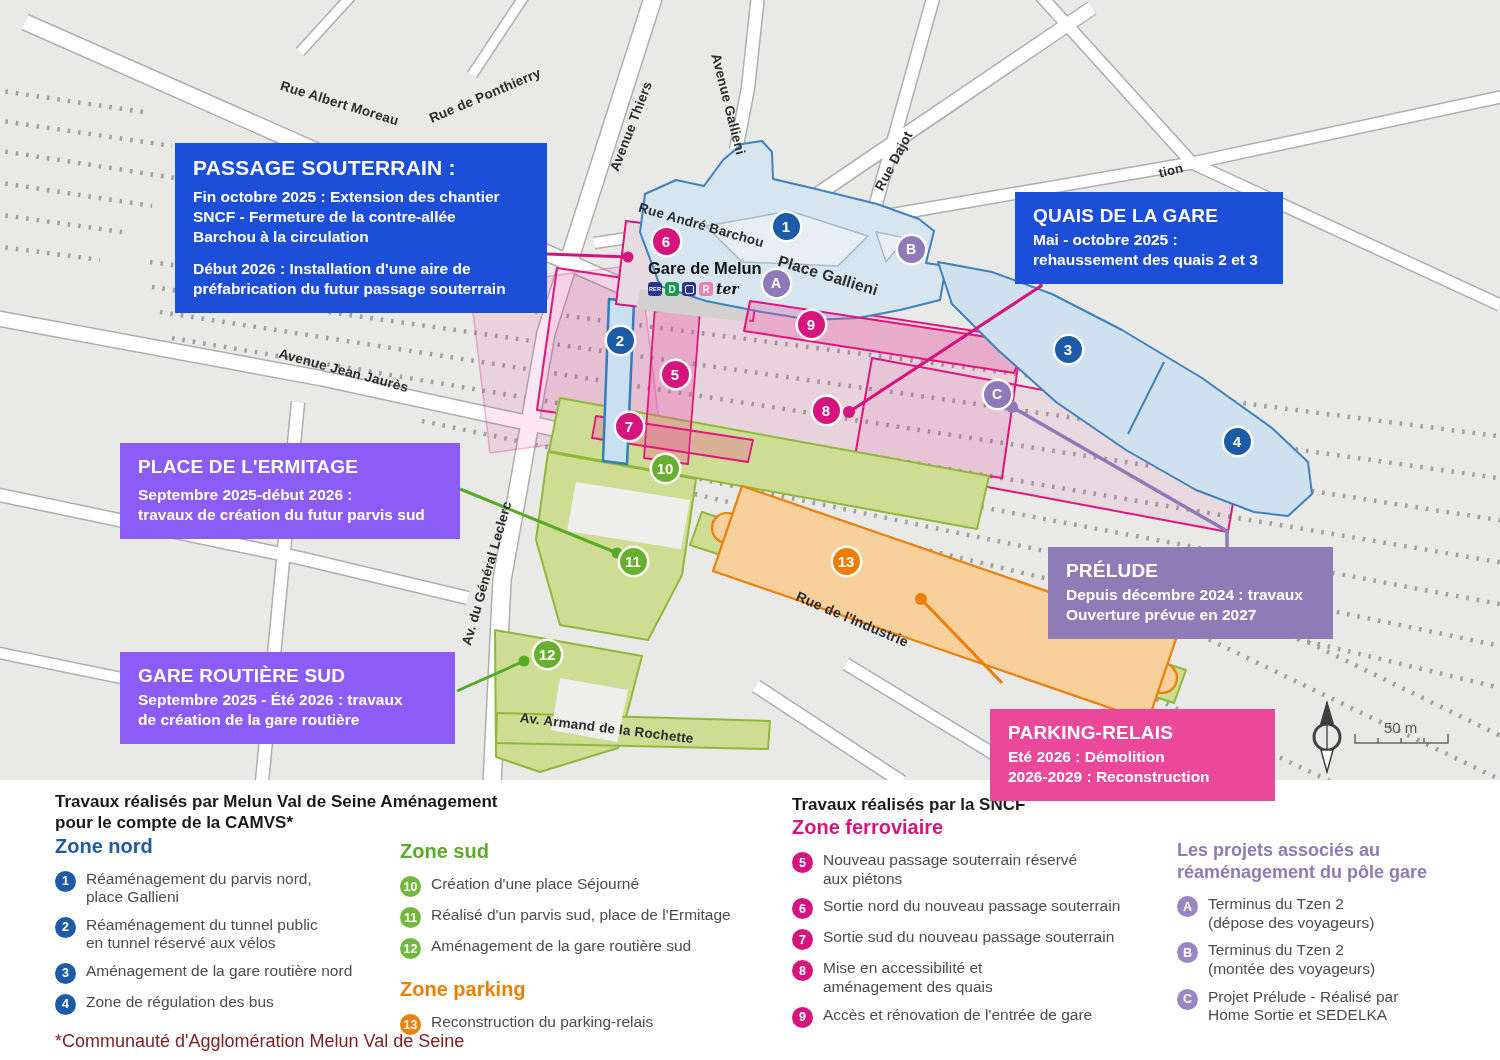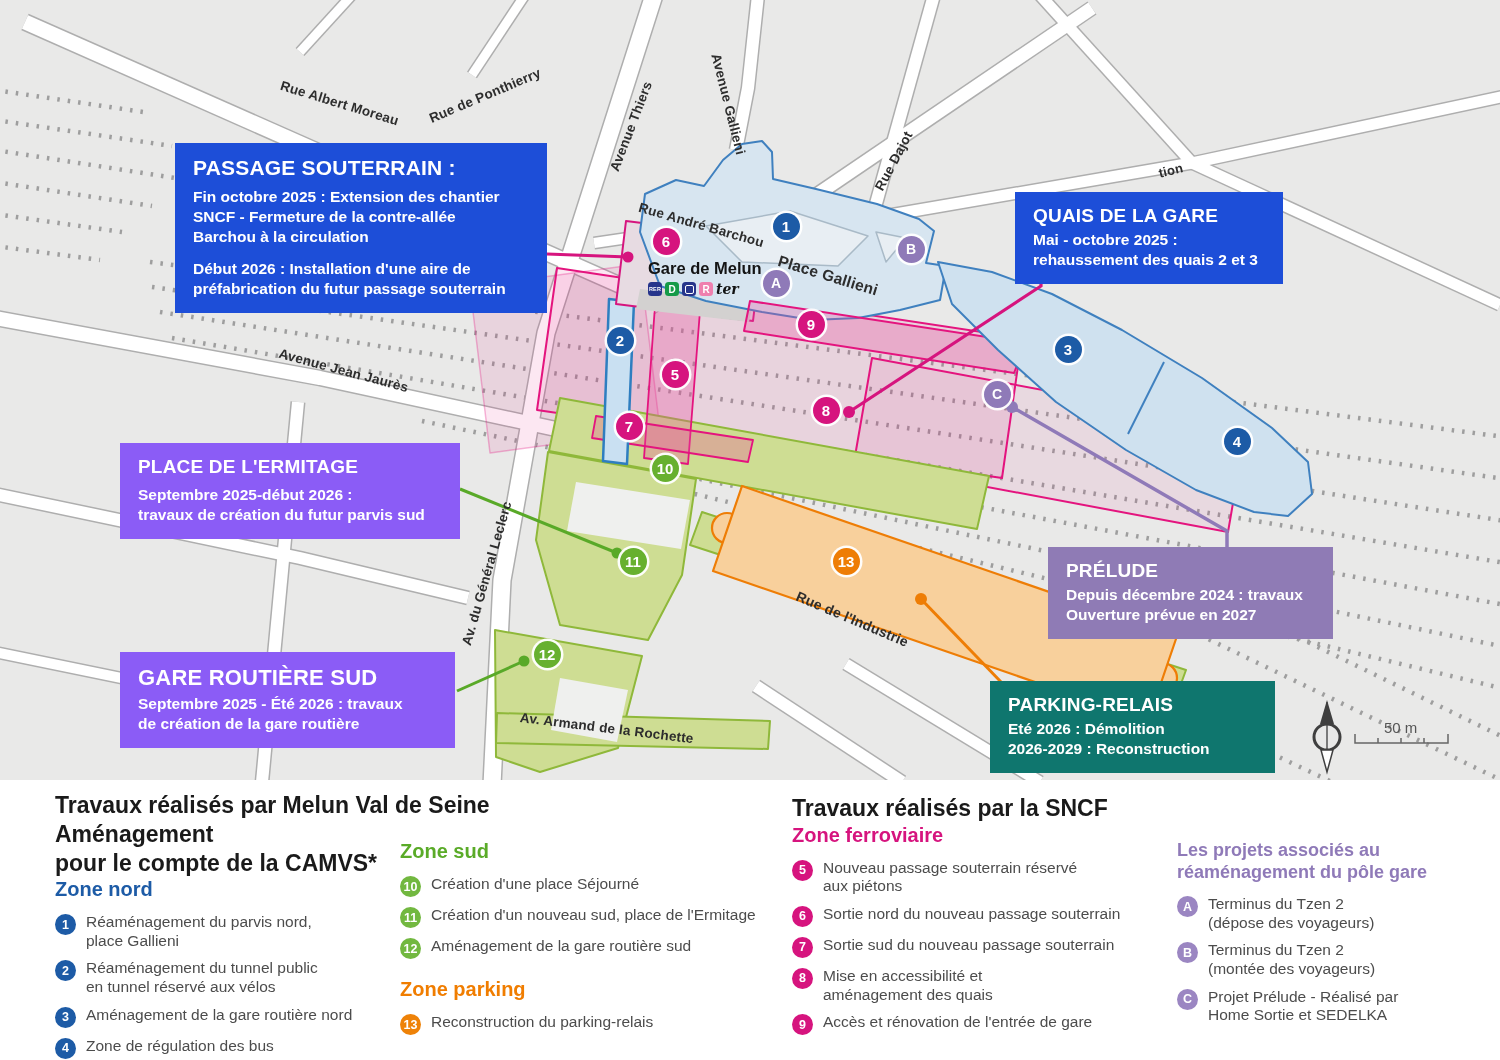"GARE ROUTIÈRE SUD" div.co-title { font-size: 22px -> 19px }
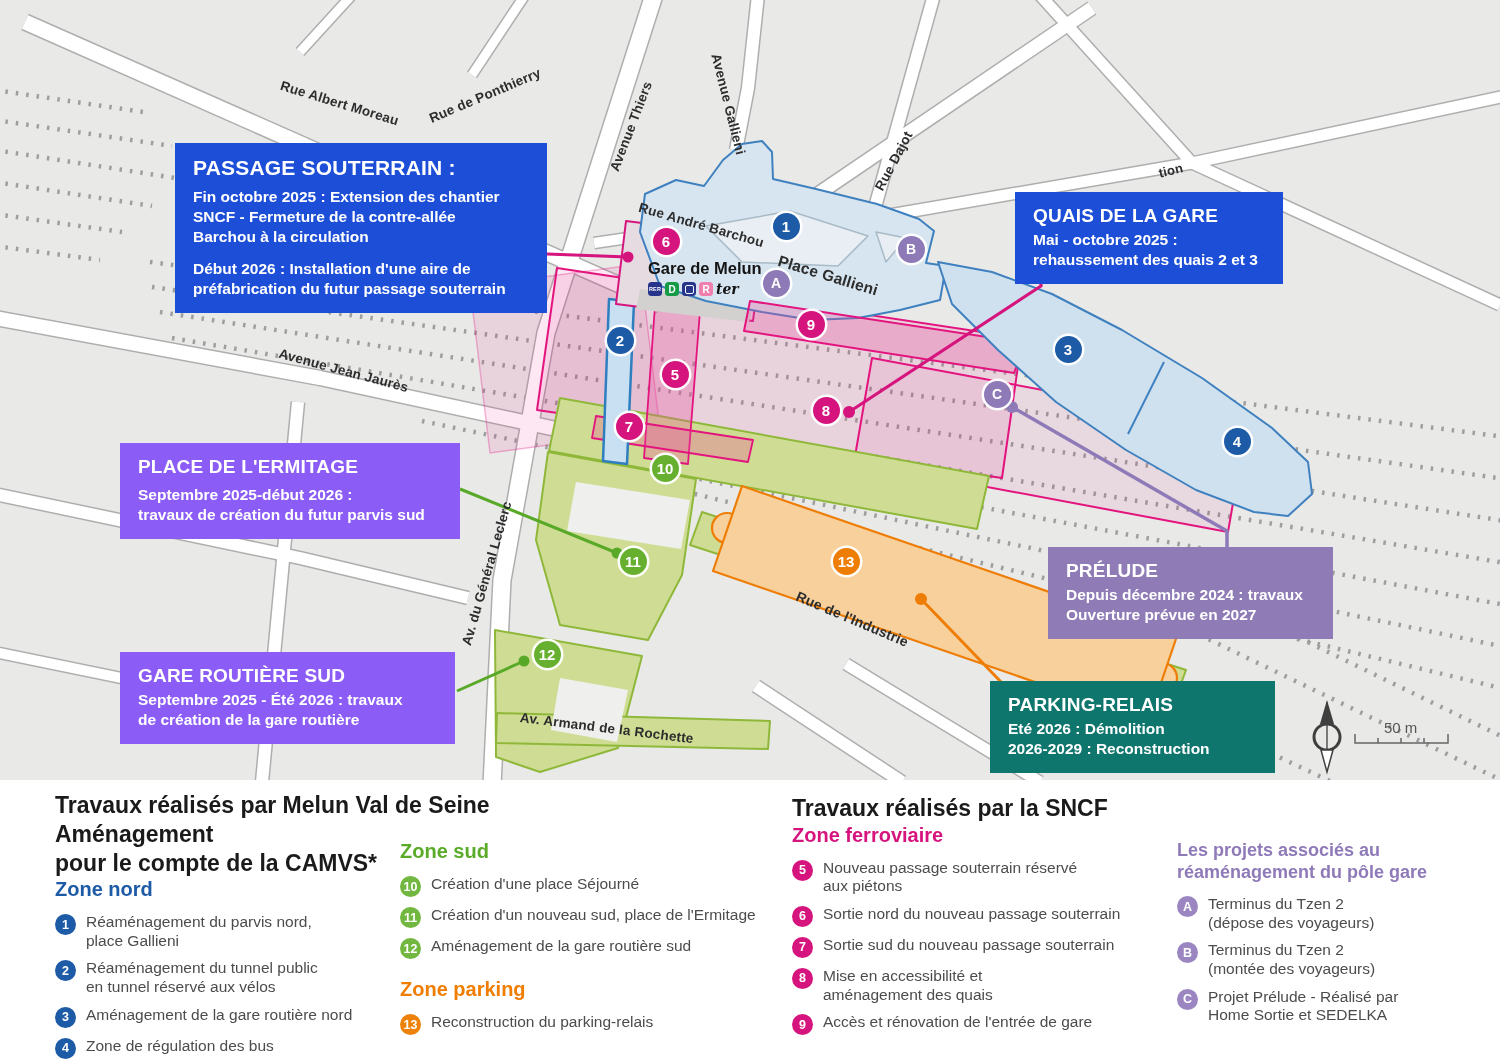"PARKING-RELAIS" .callout.orange { background: #0f766e -> #ec4899; margin-top: none -> 28px }
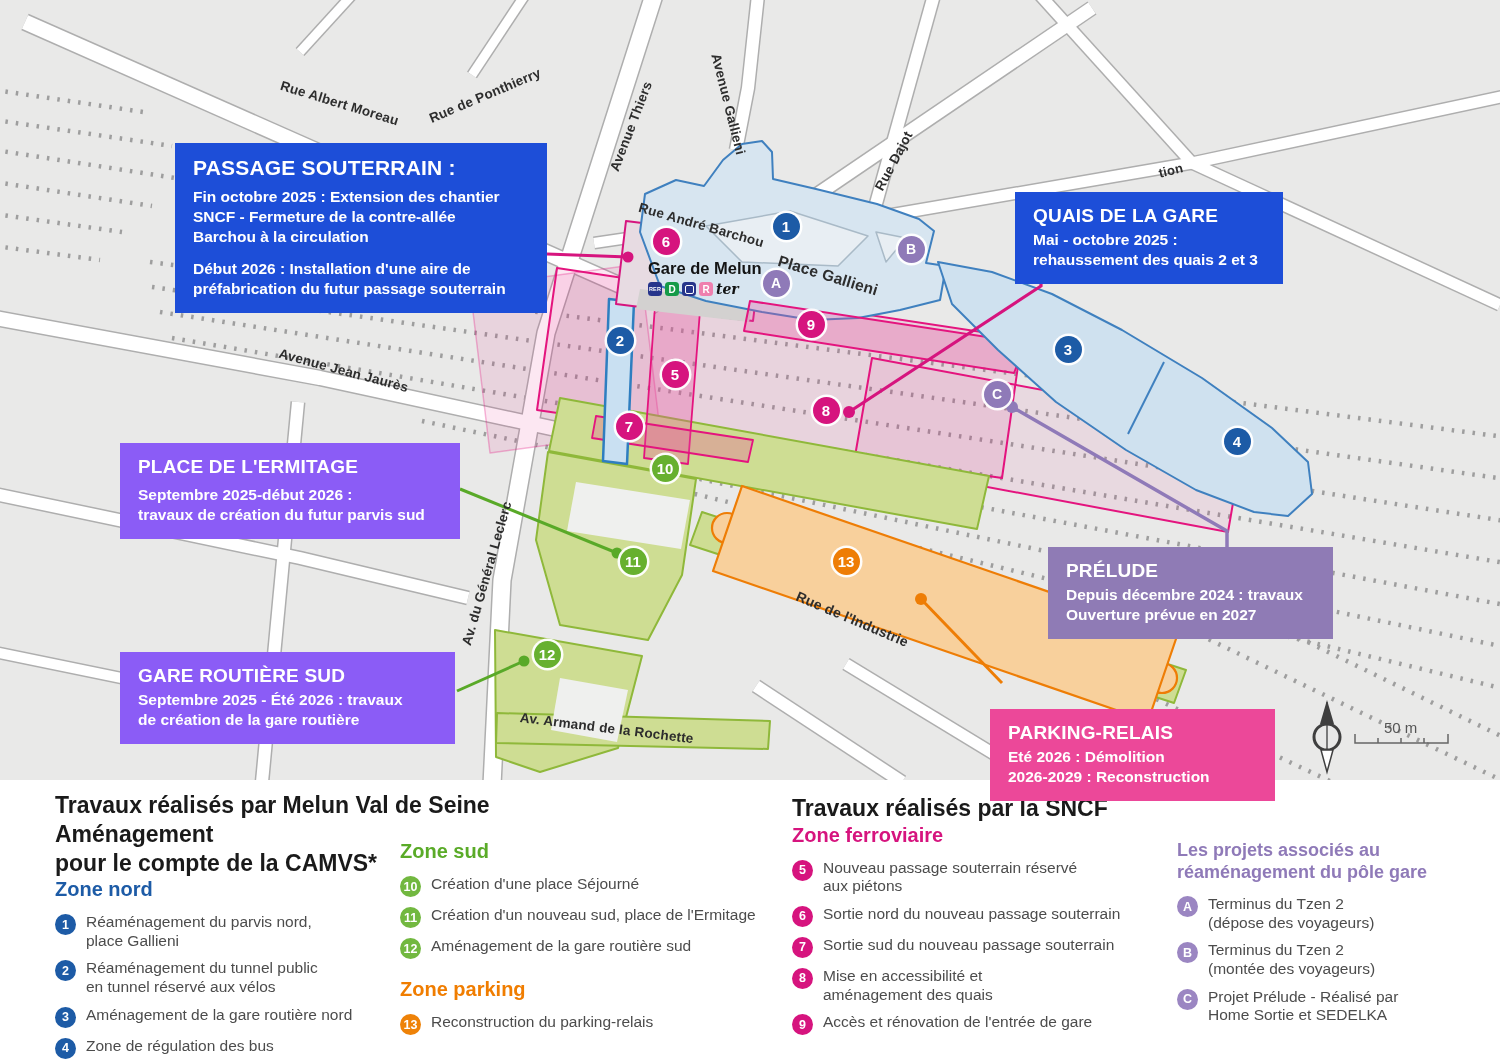"Travaux réalisés par Melun Val" .leg-title { font-size: 23px -> 17px }
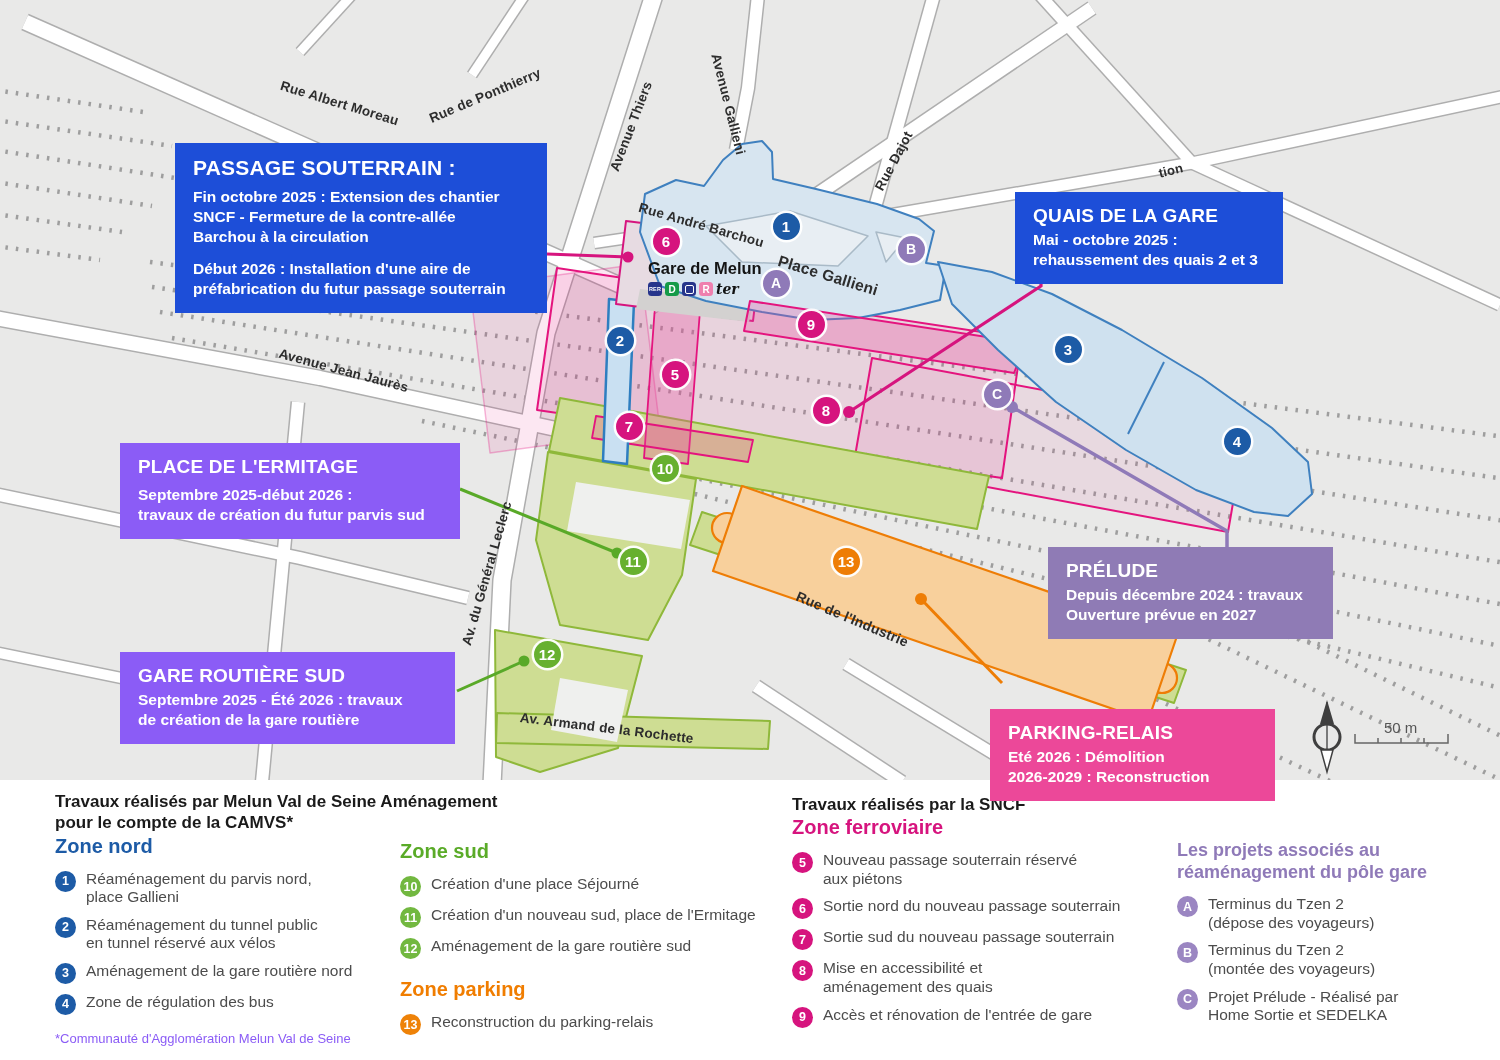"Création d'un nouveau sud, place" span.leg-text { text: Création d'un nouveau -> Réalisé d'un parvis }
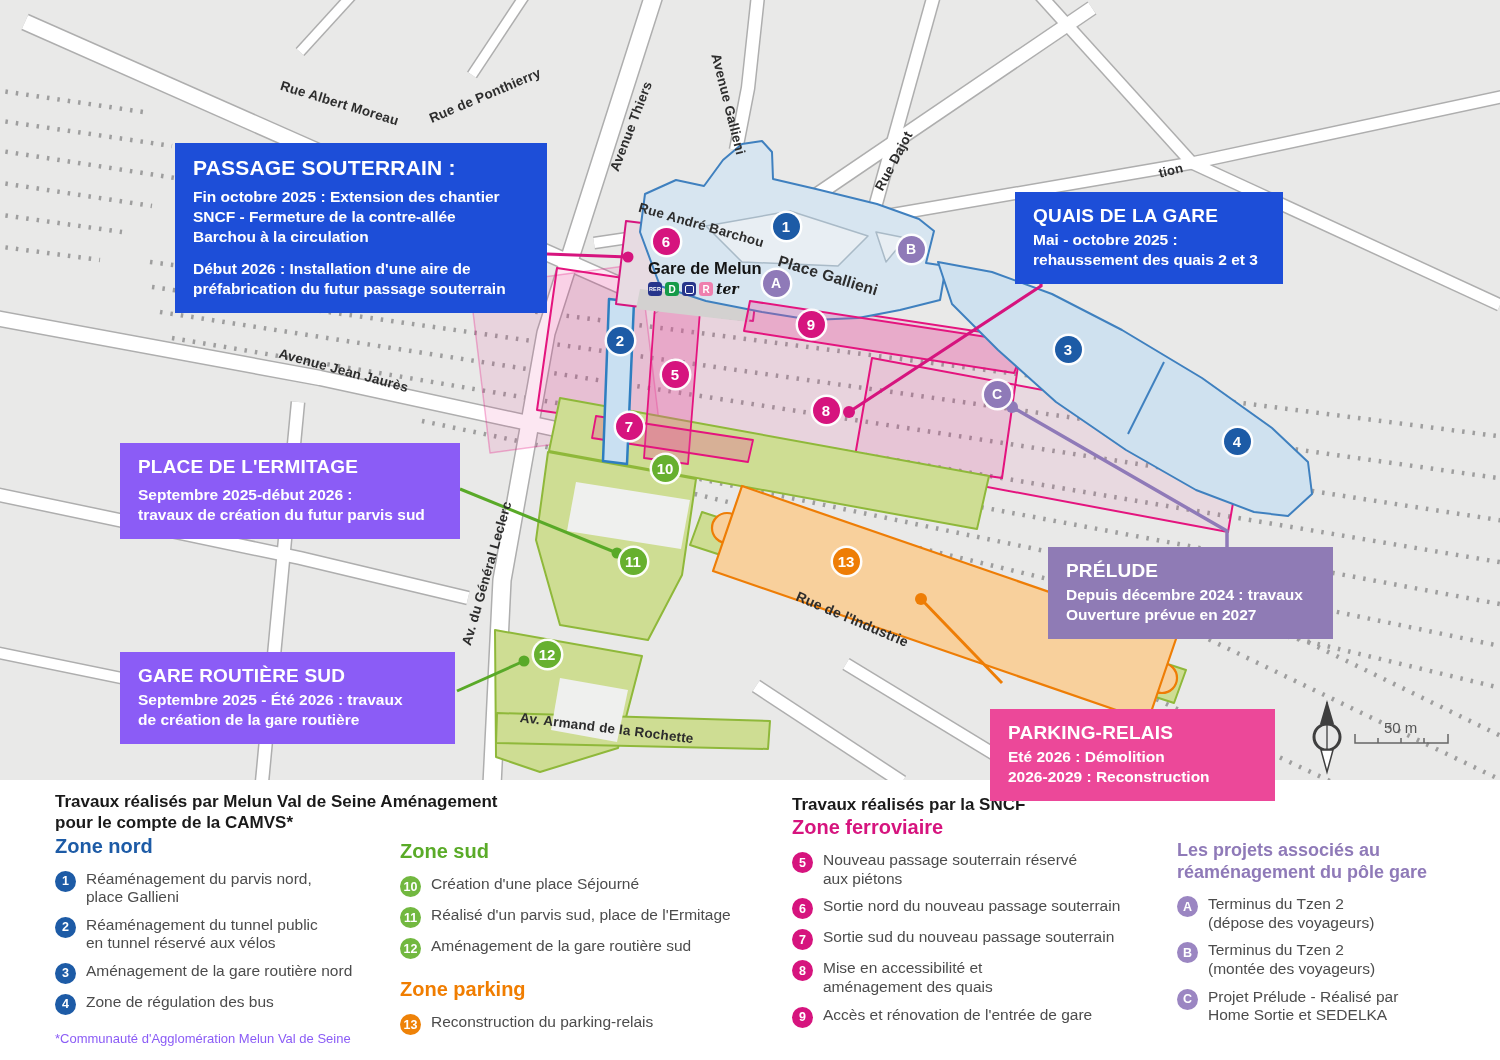"*Communauté d'Agglomération Melun Val de" .leg-footnote { color: #8b5cf6 -> #7f1d1d; font-size: 13px -> 18px }
